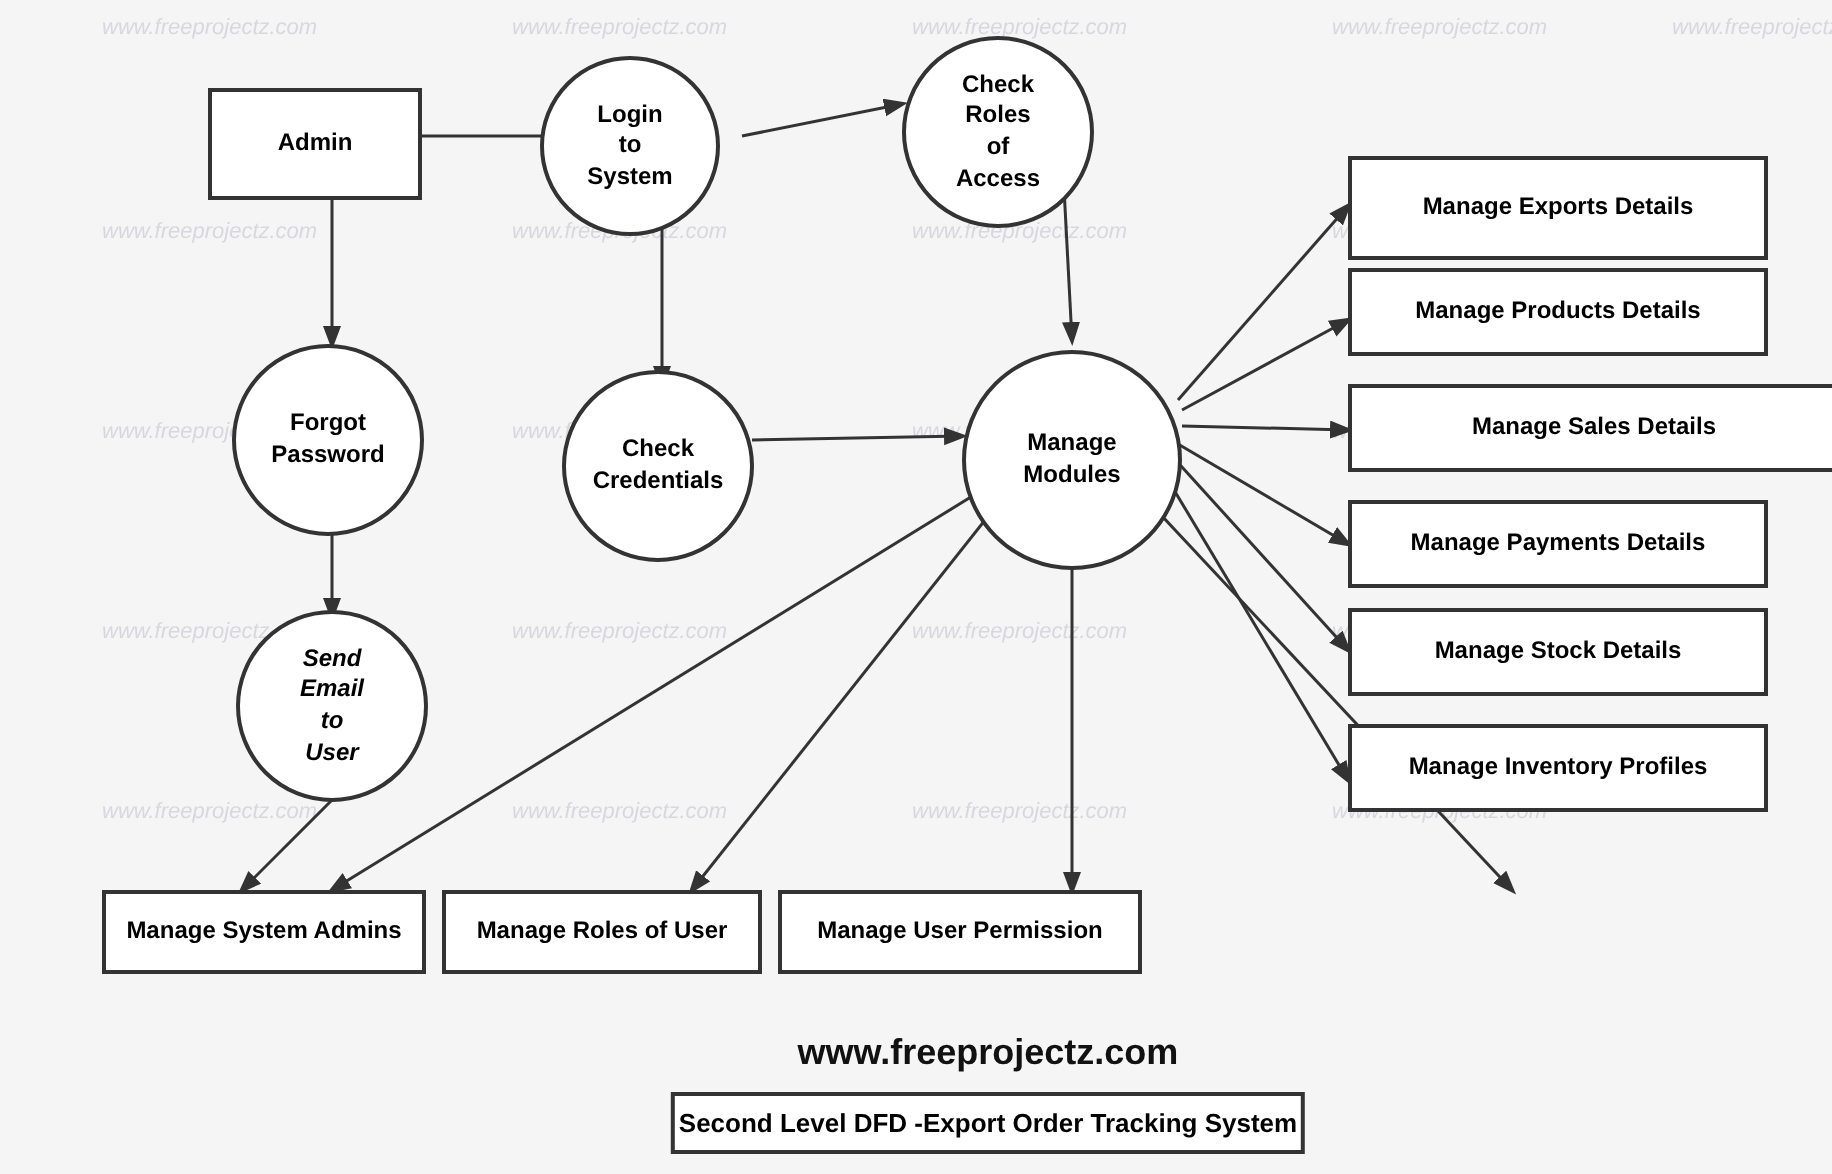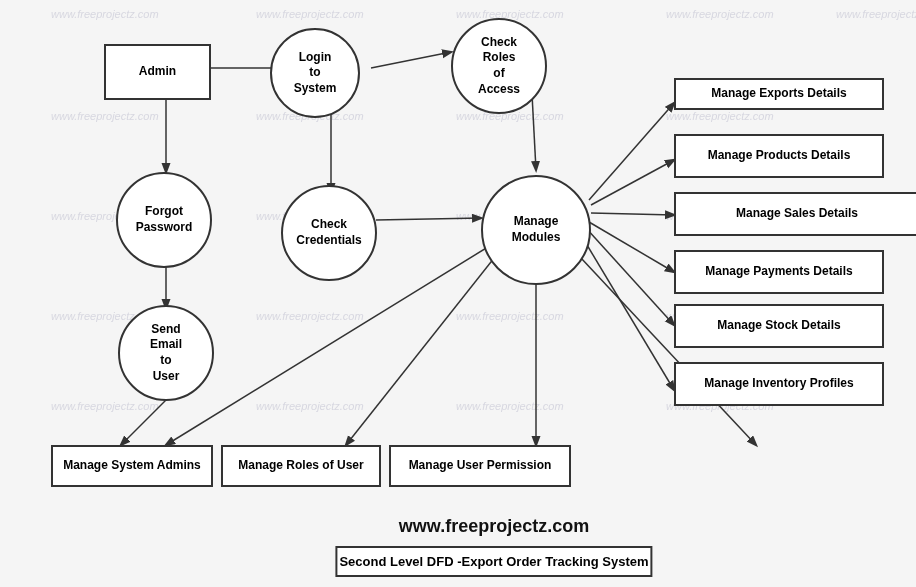"Manage Exports Details" div.rect-node { height: 32px -> 52px }
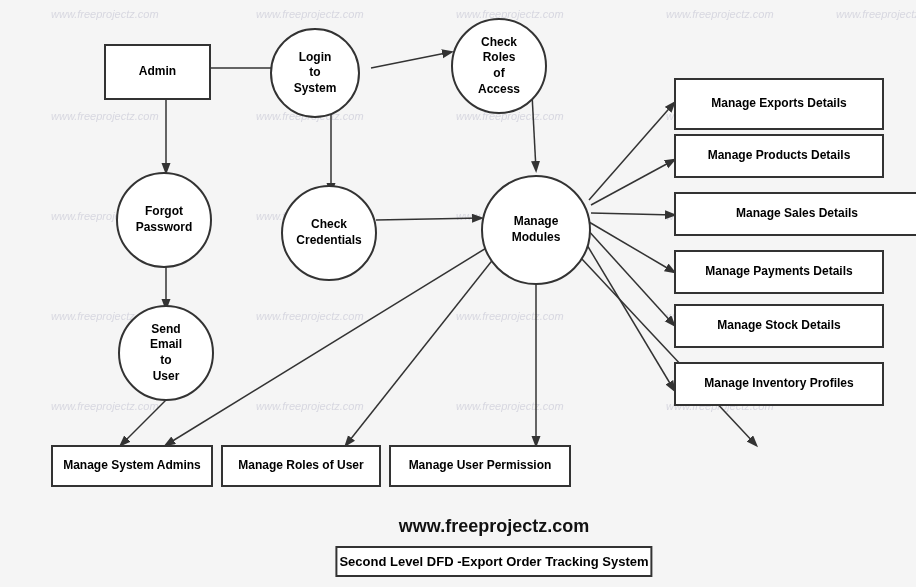"Send" span { font-style: none -> italic }
